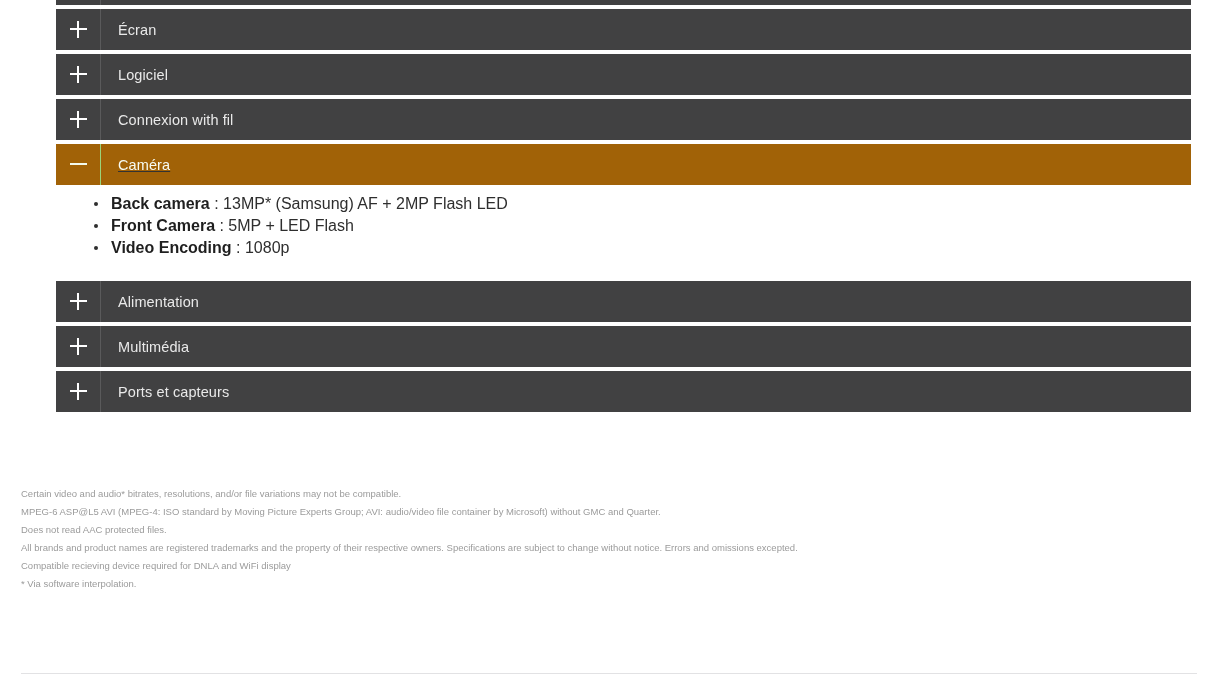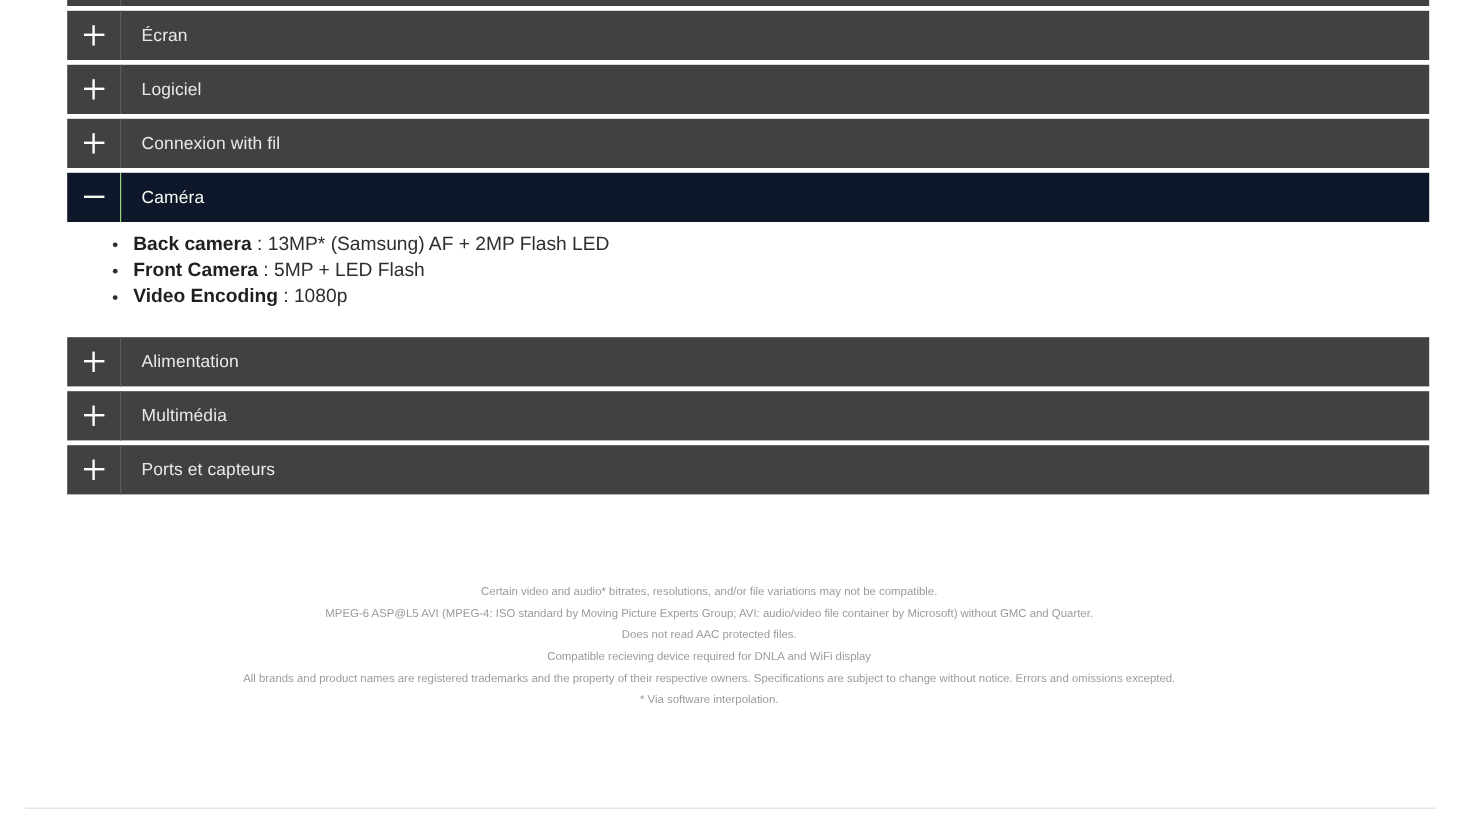"Caméra" .acc-header.open { background: #0f172a -> #a16207; text-decoration: none -> underline }
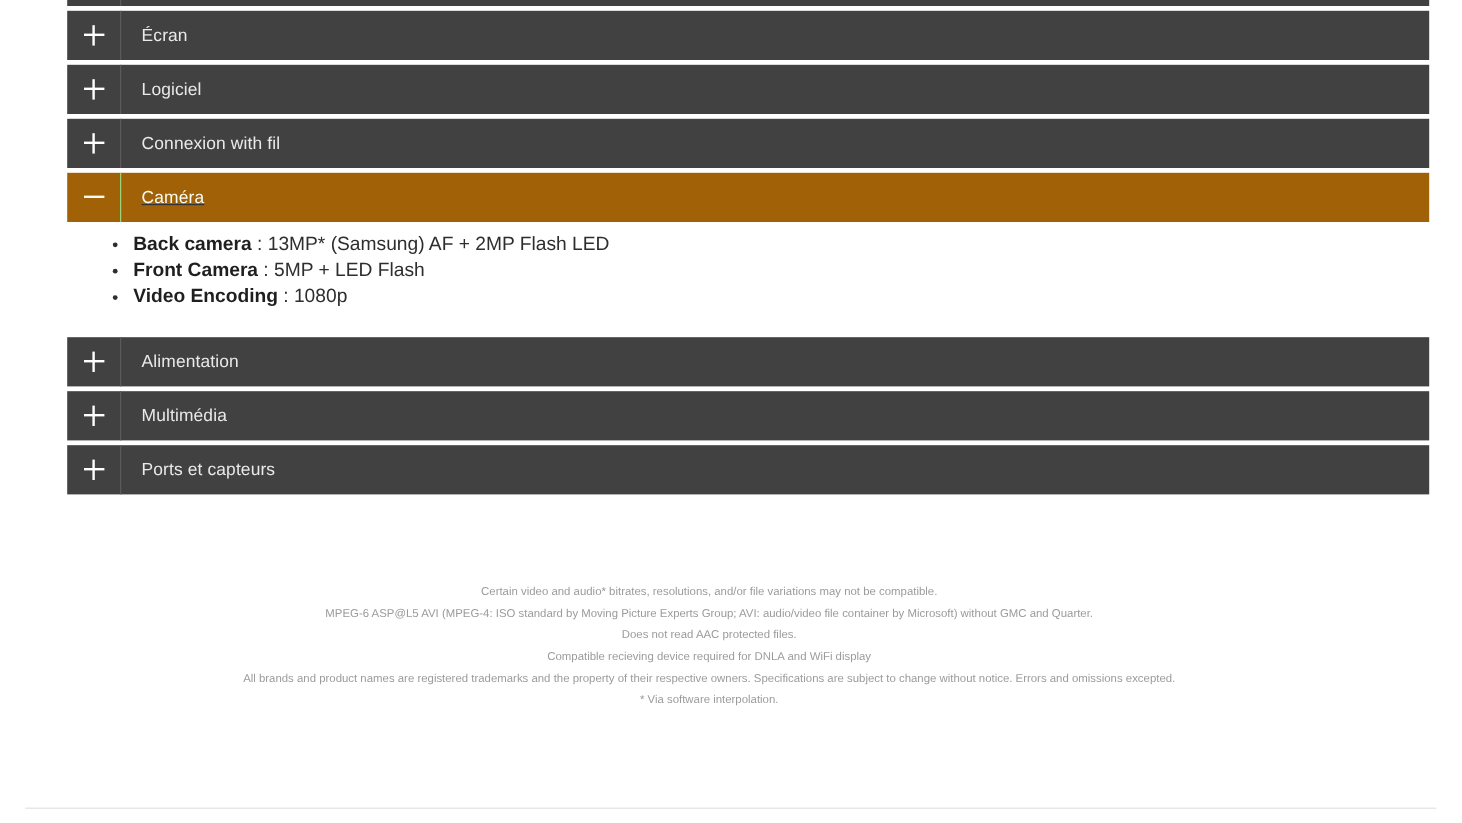"Certain video and audio* bitrates," .footnotes { left: 6px -> 21px; text-align: center -> none }
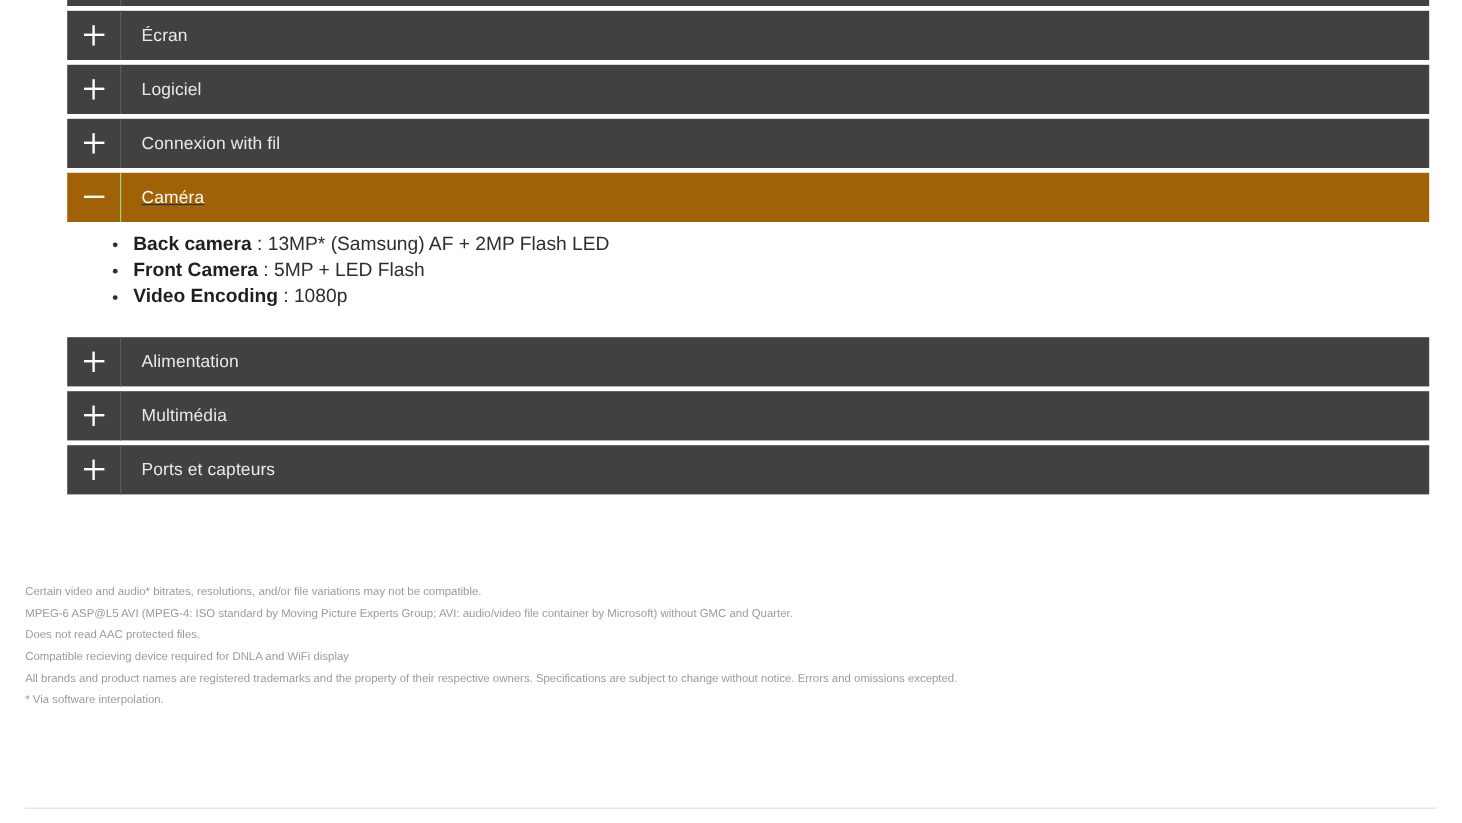"Compatible recieving device required for" p { order: before "All brands and product names" -> after "All brands and product names" }
